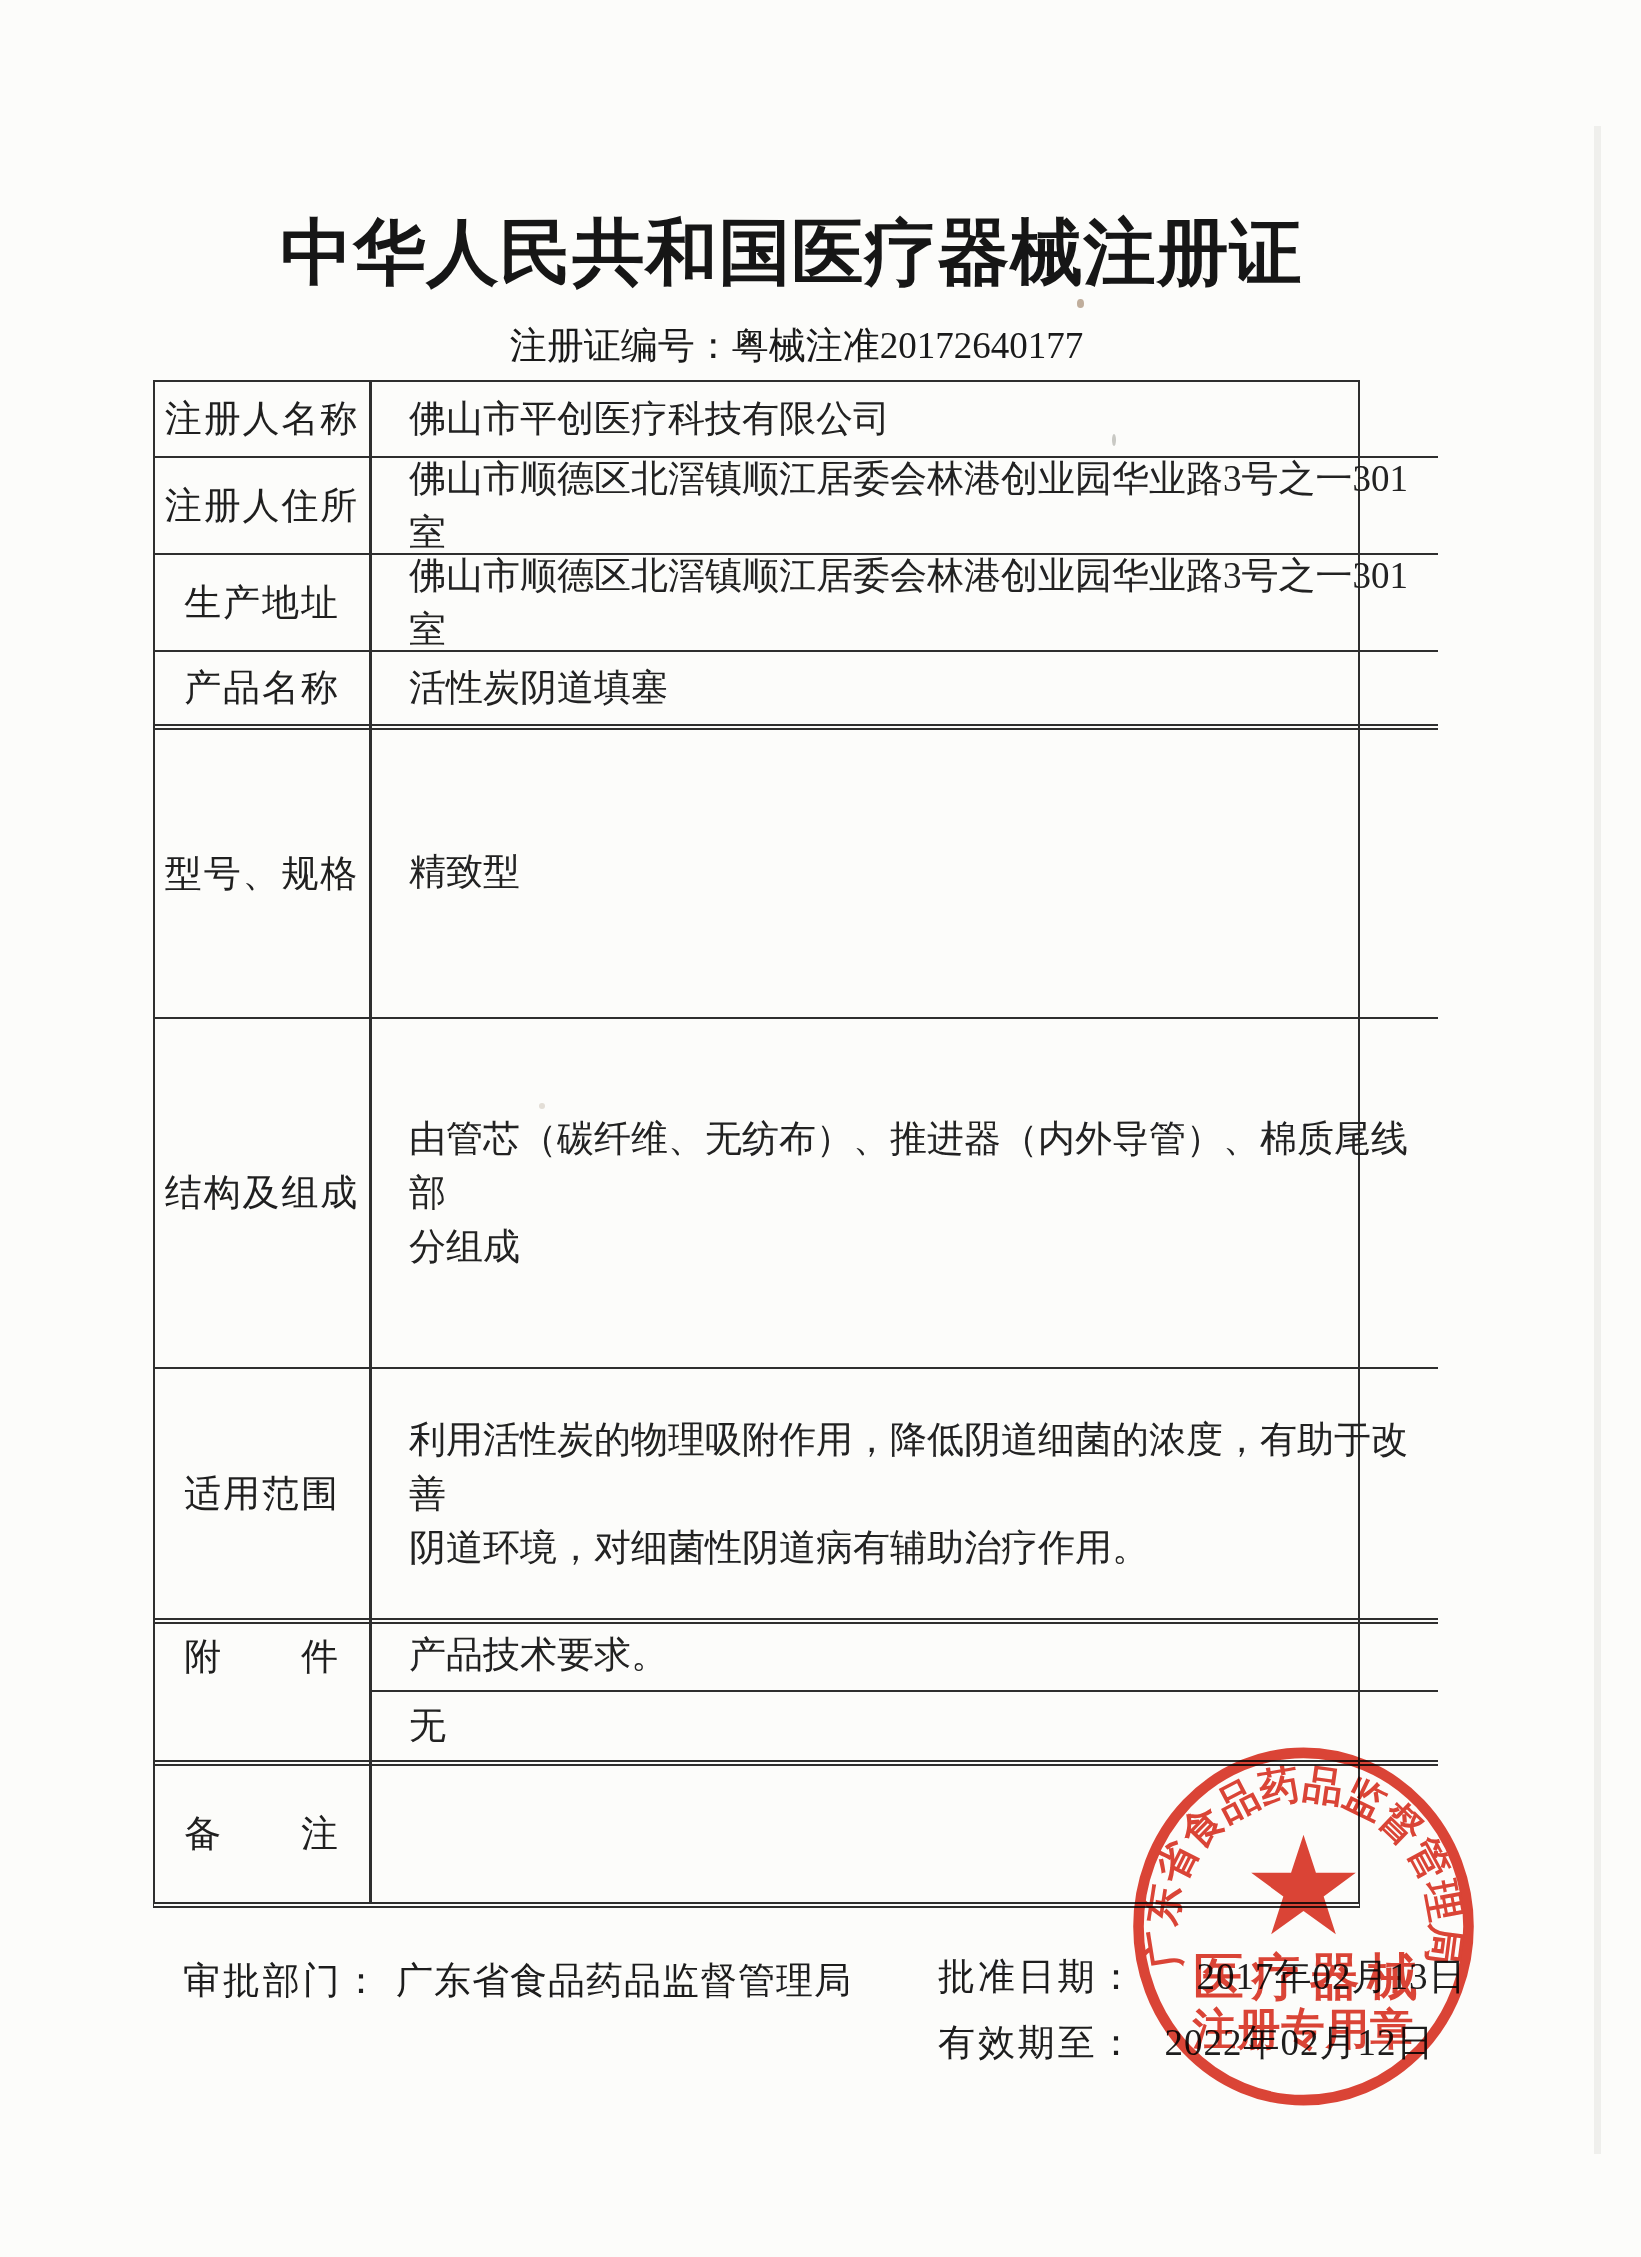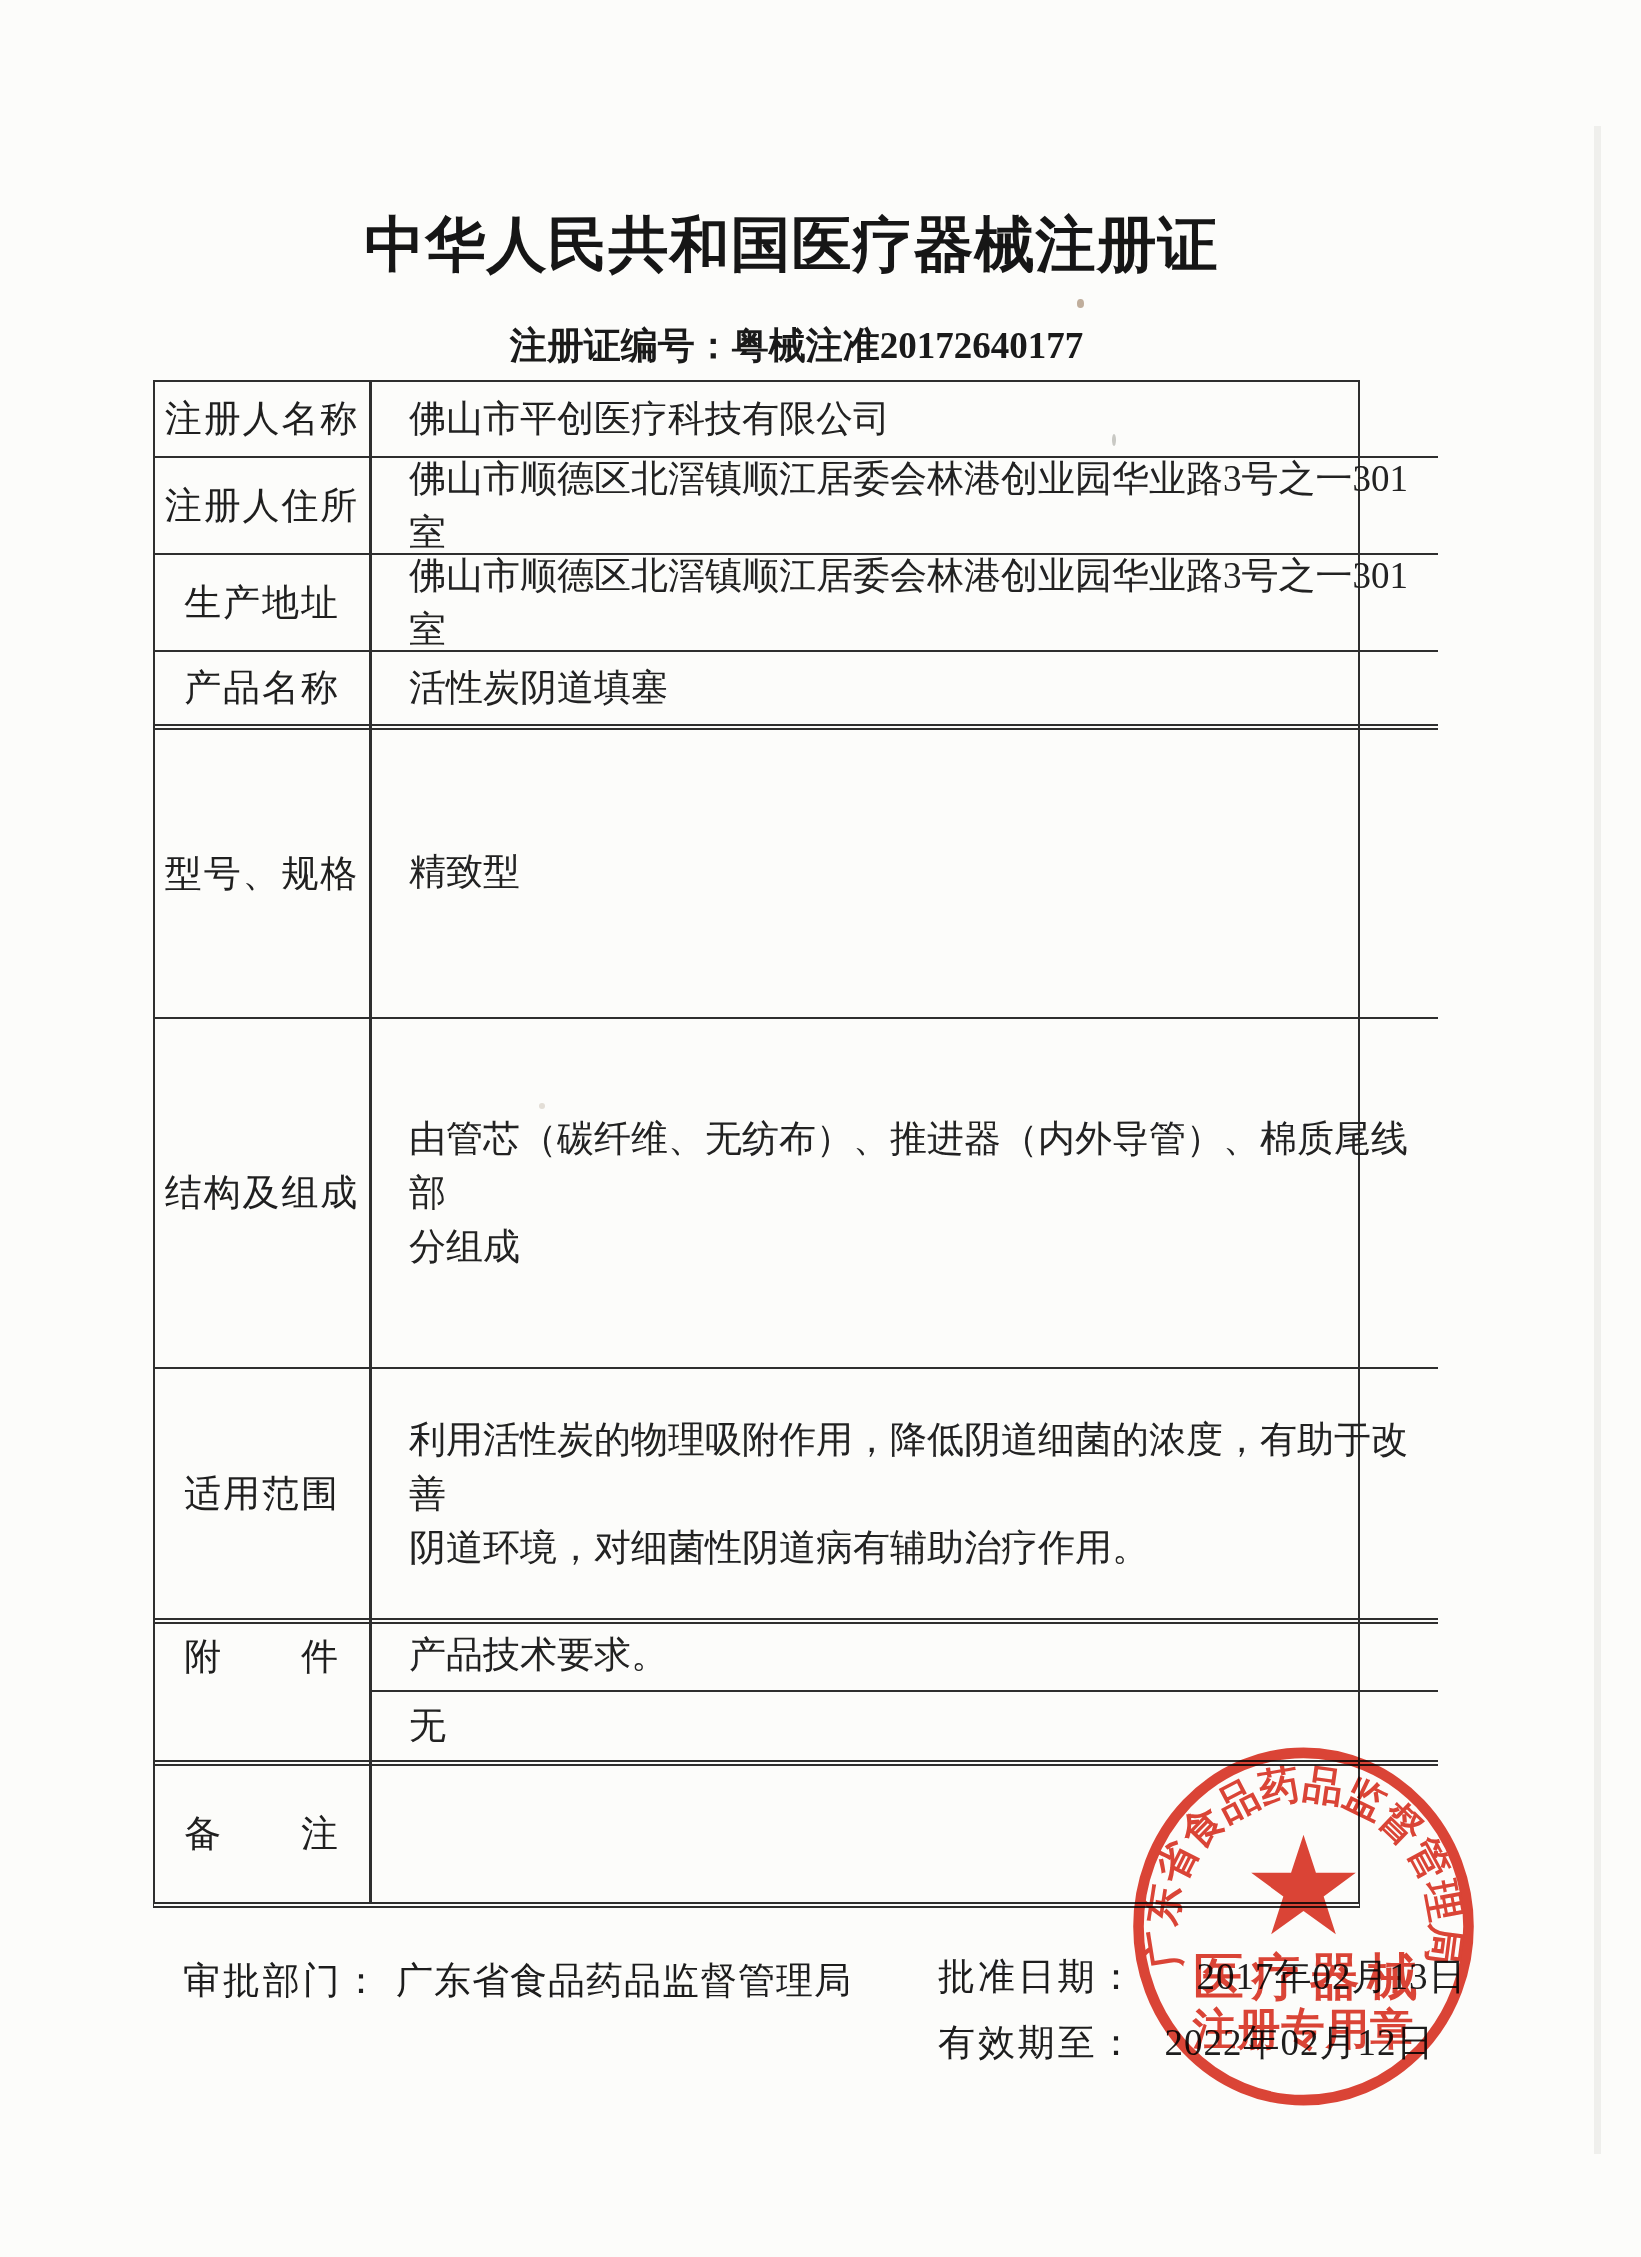"中华人民共和国医疗器械注册证" .title { font-size: 60px -> 72px }
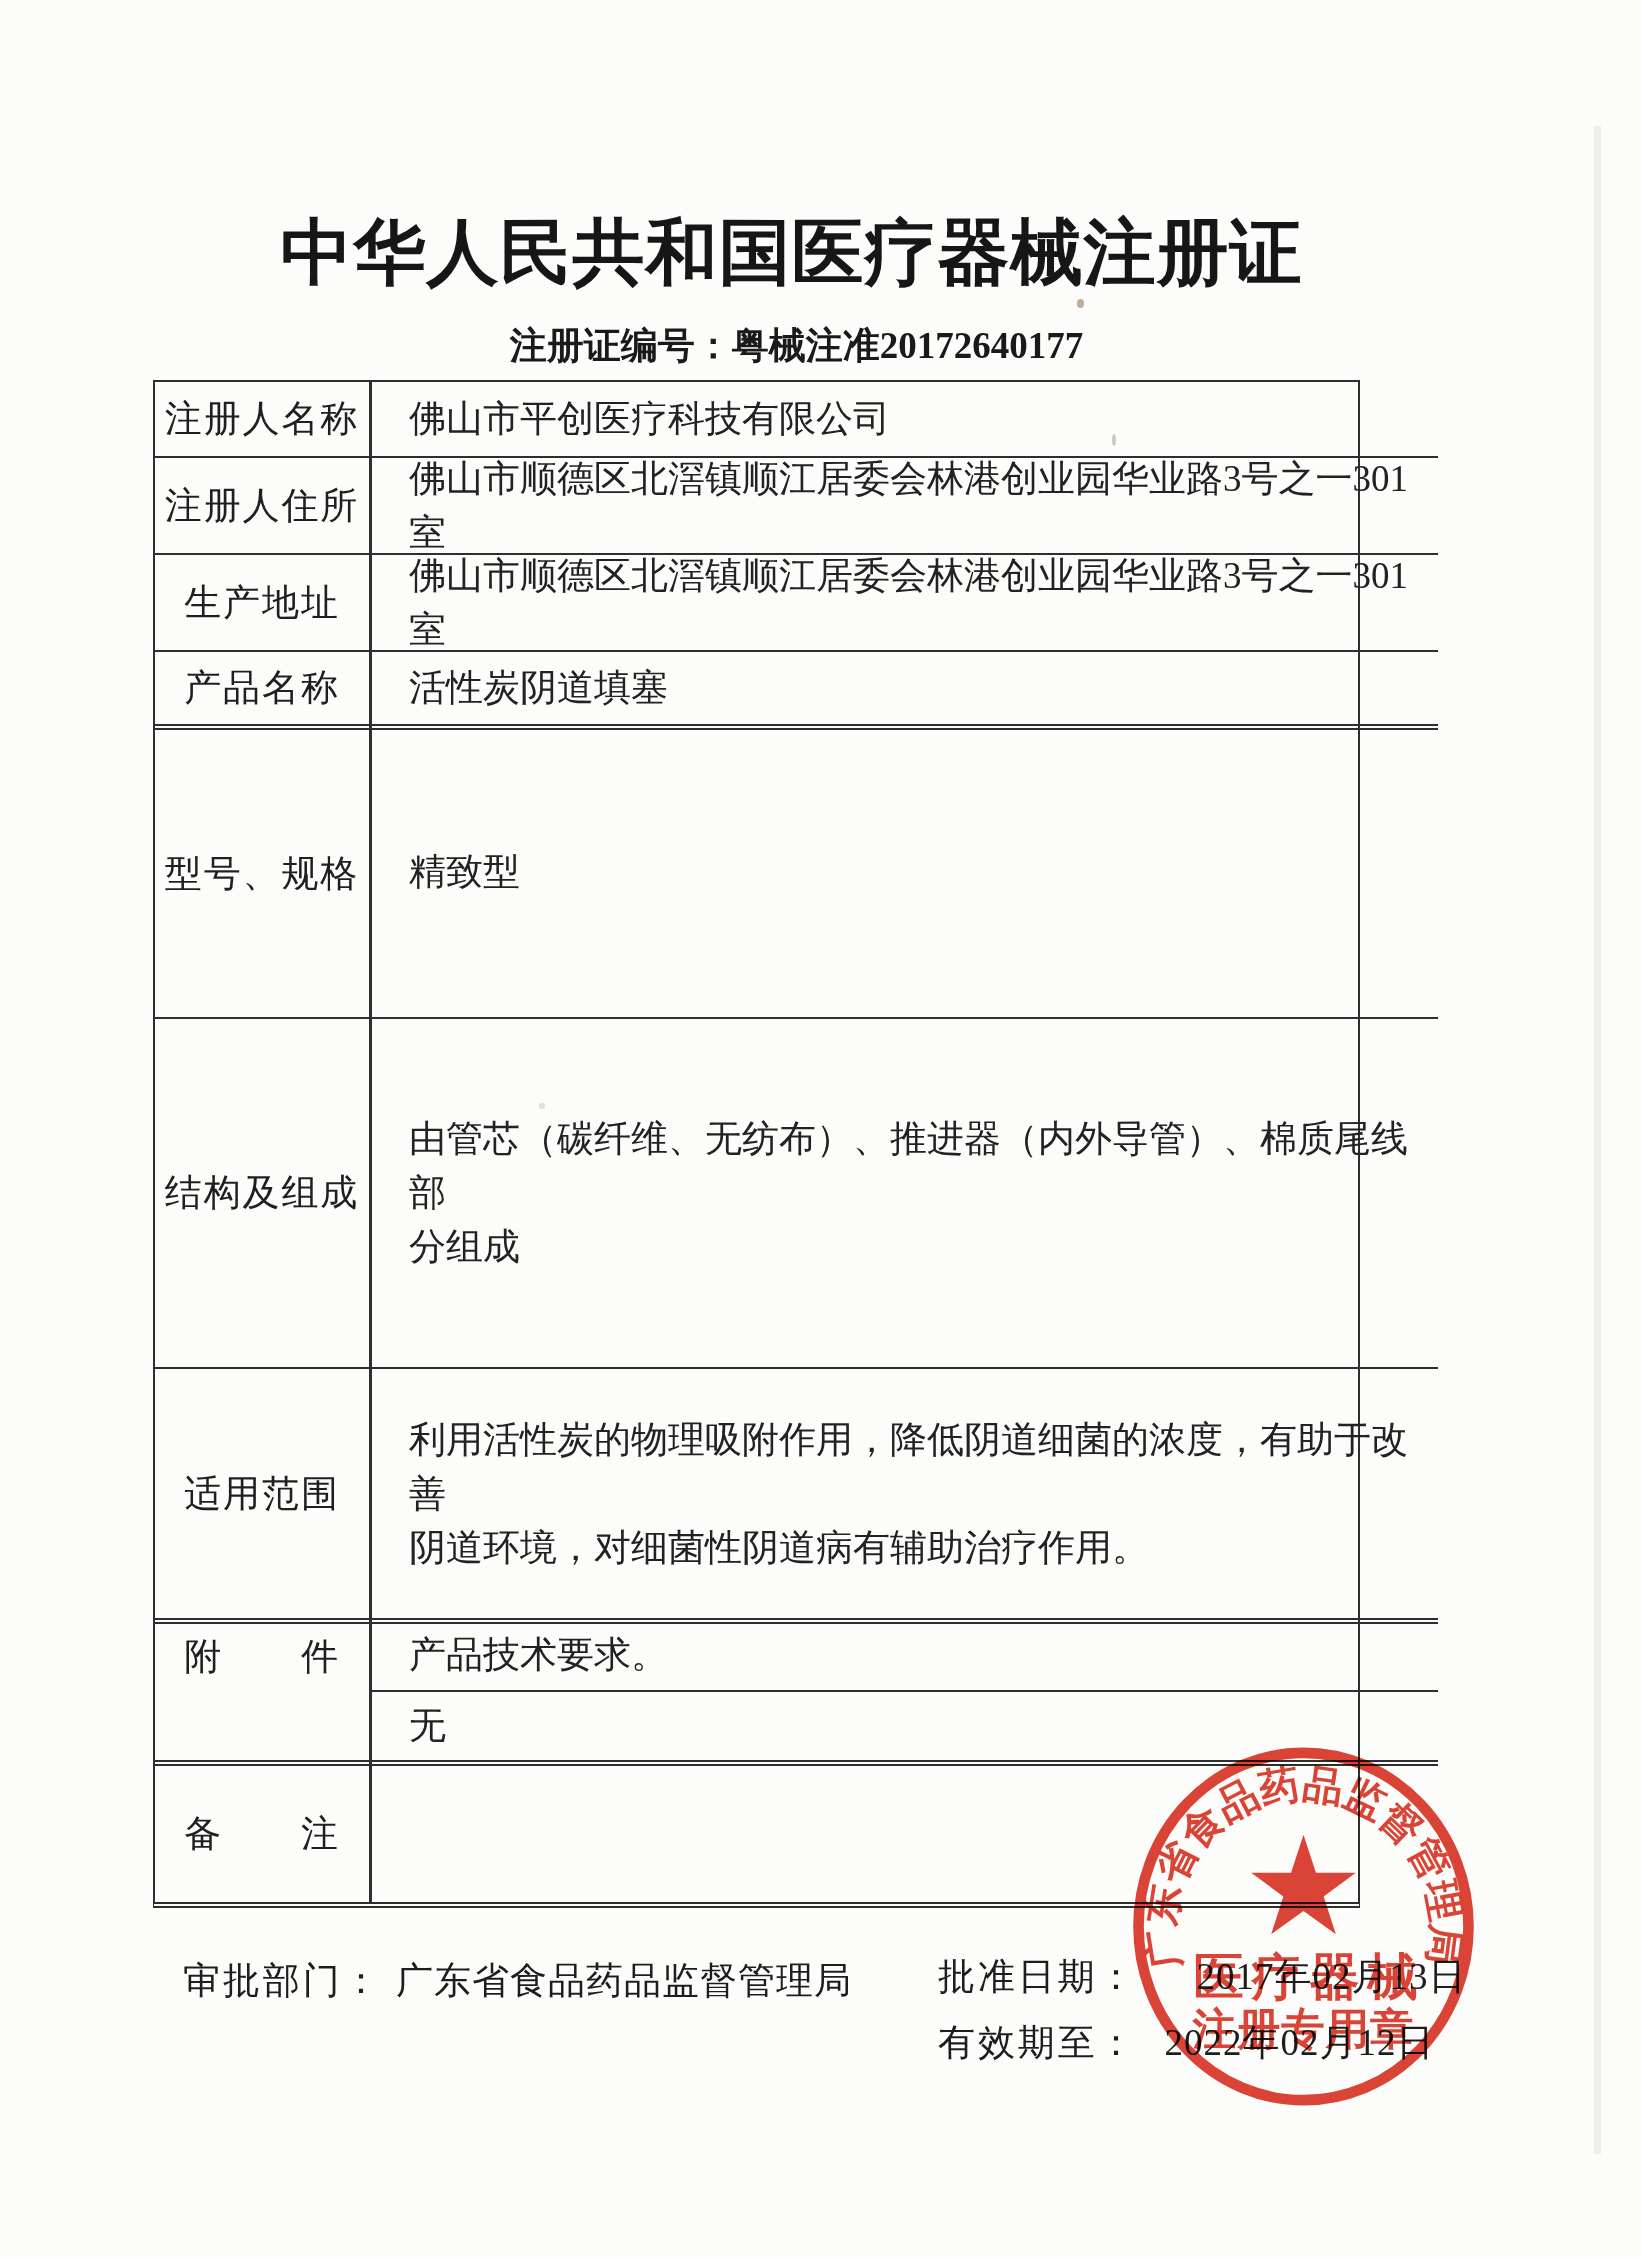"注册证编号：粤械注准20172640177" .subtitle { font-weight: bold -> normal }
